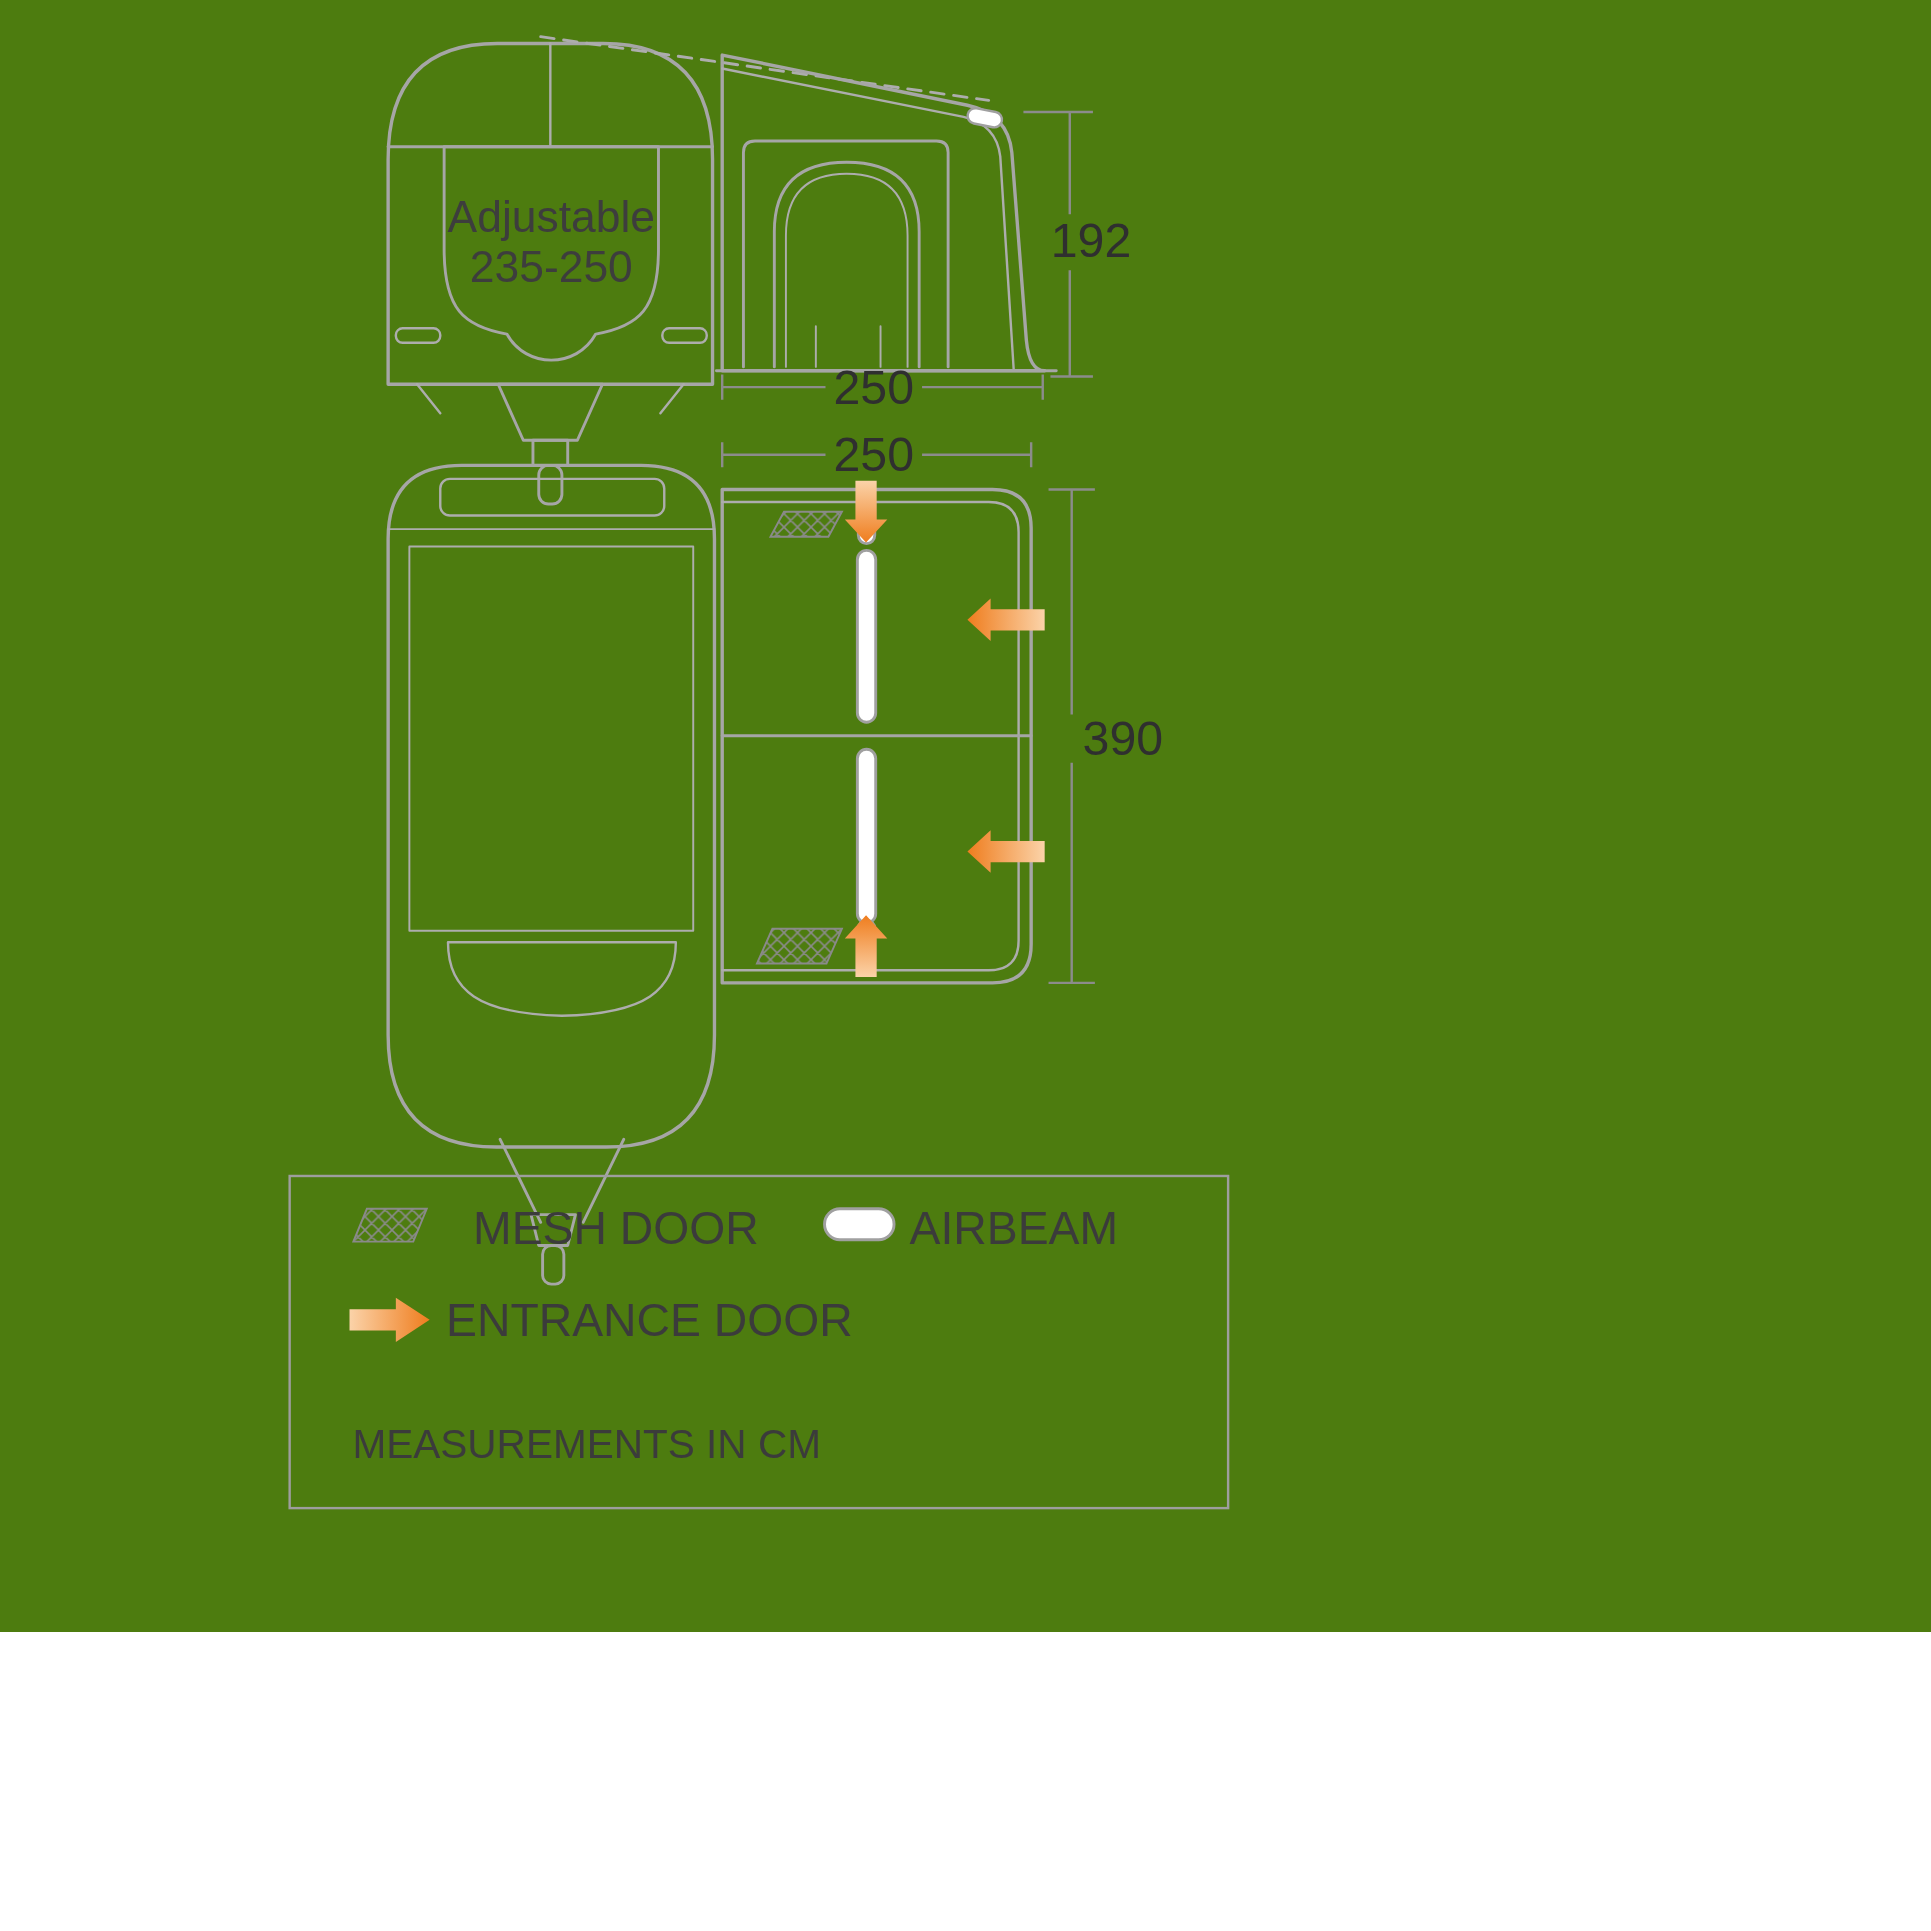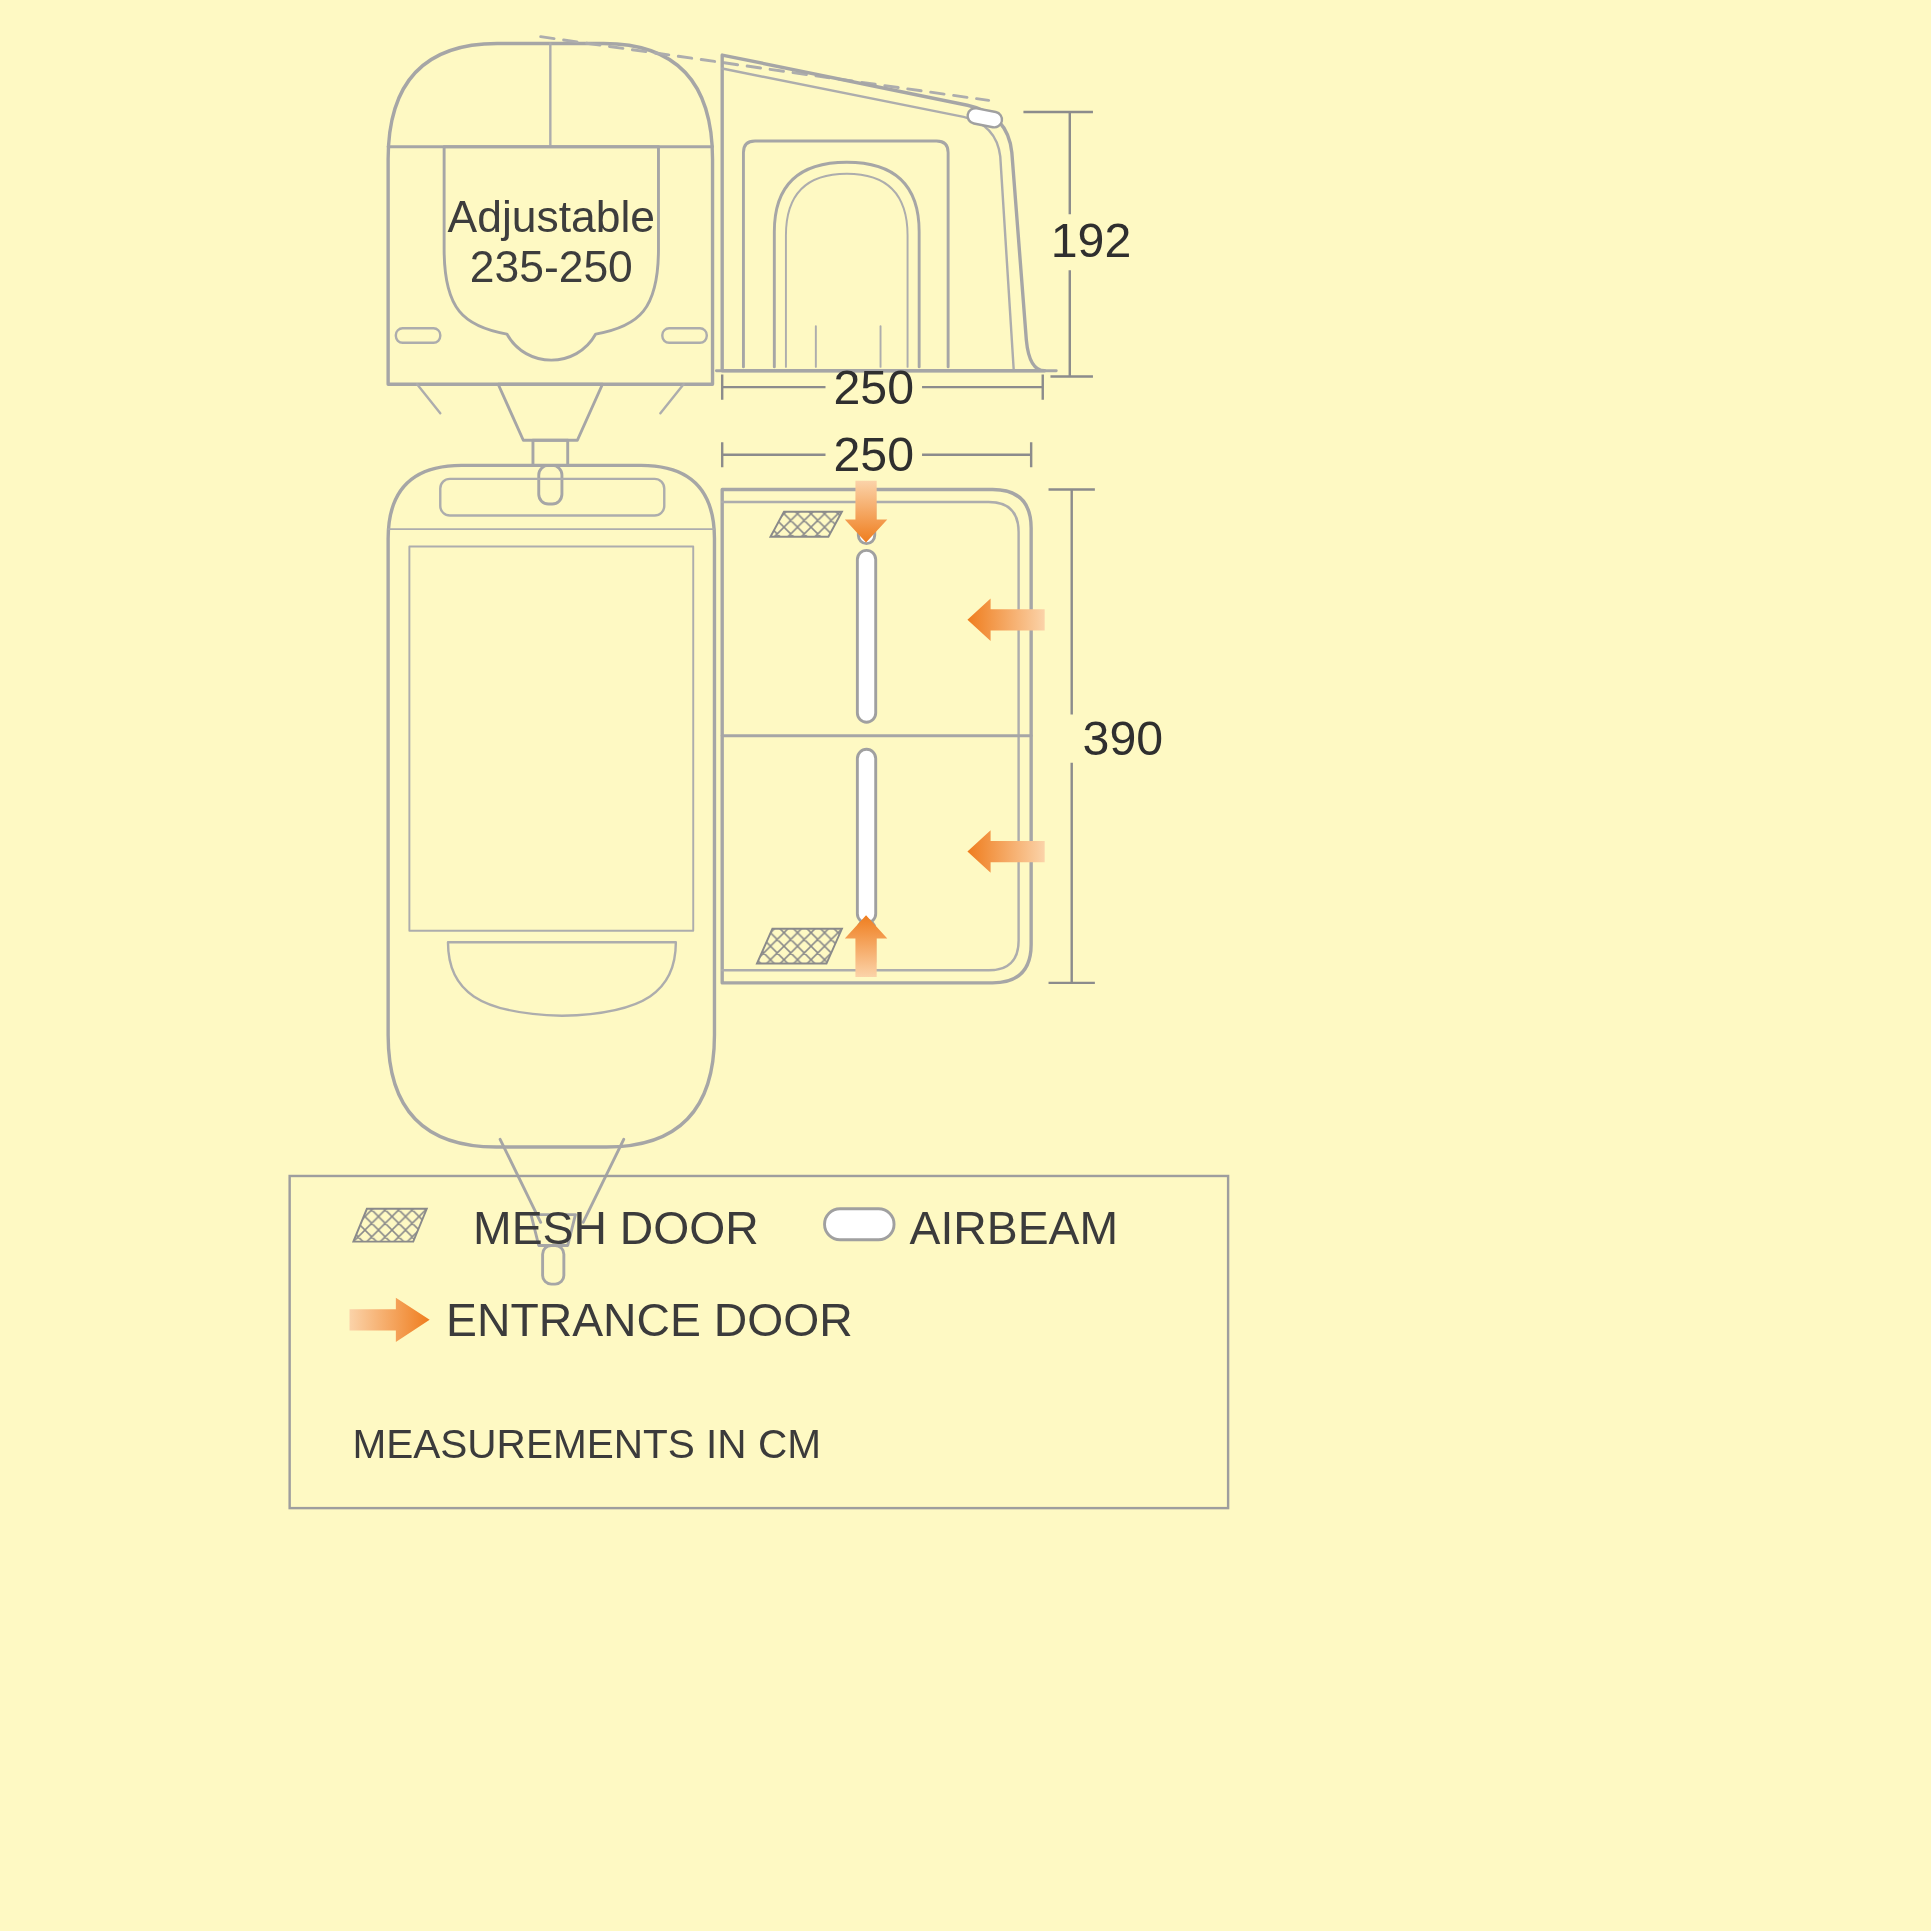"Adjustable" #canvas { background: #fef9c3 -> #4d7c0f; height: 1931px -> 1632px }
